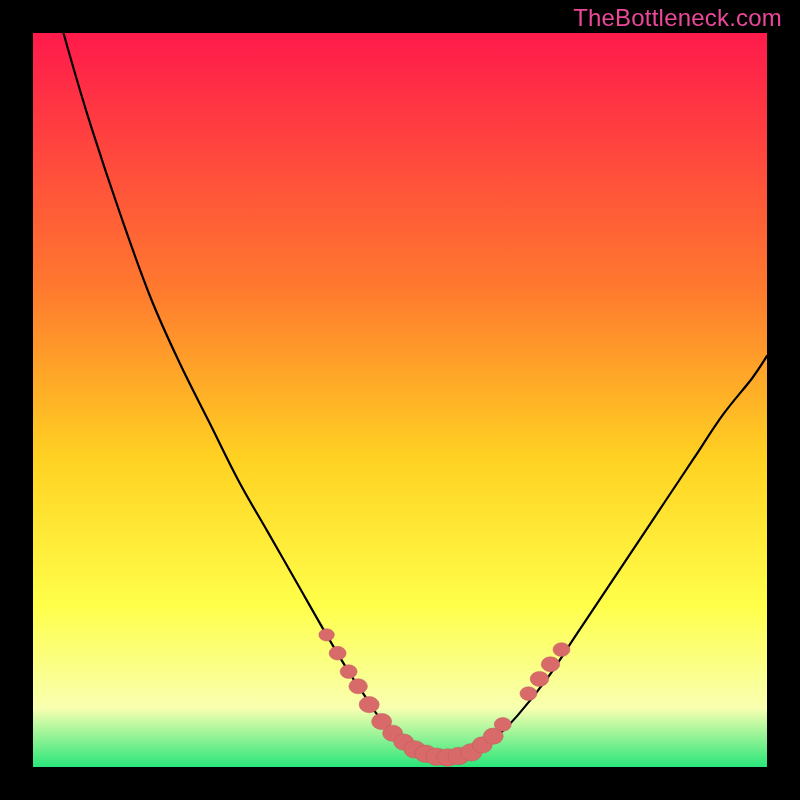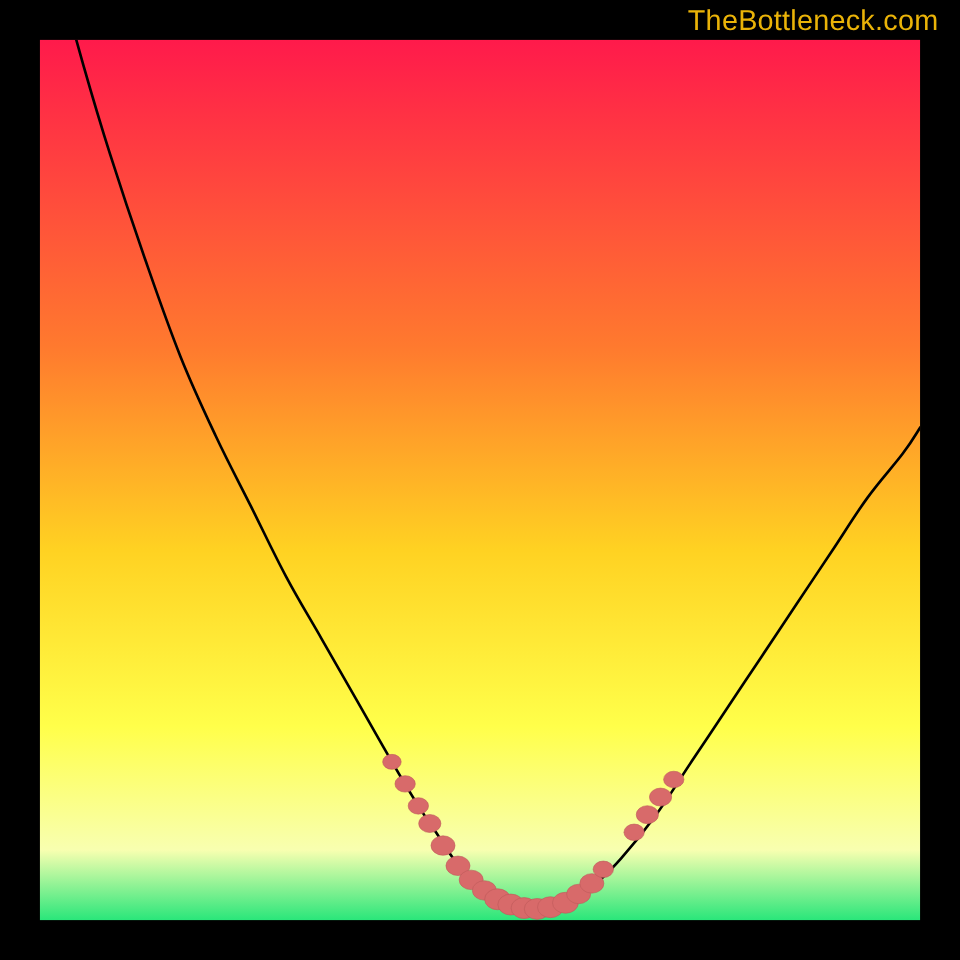"TheBottleneck.com" .watermark { color: #eab308 -> #ec4899 }
